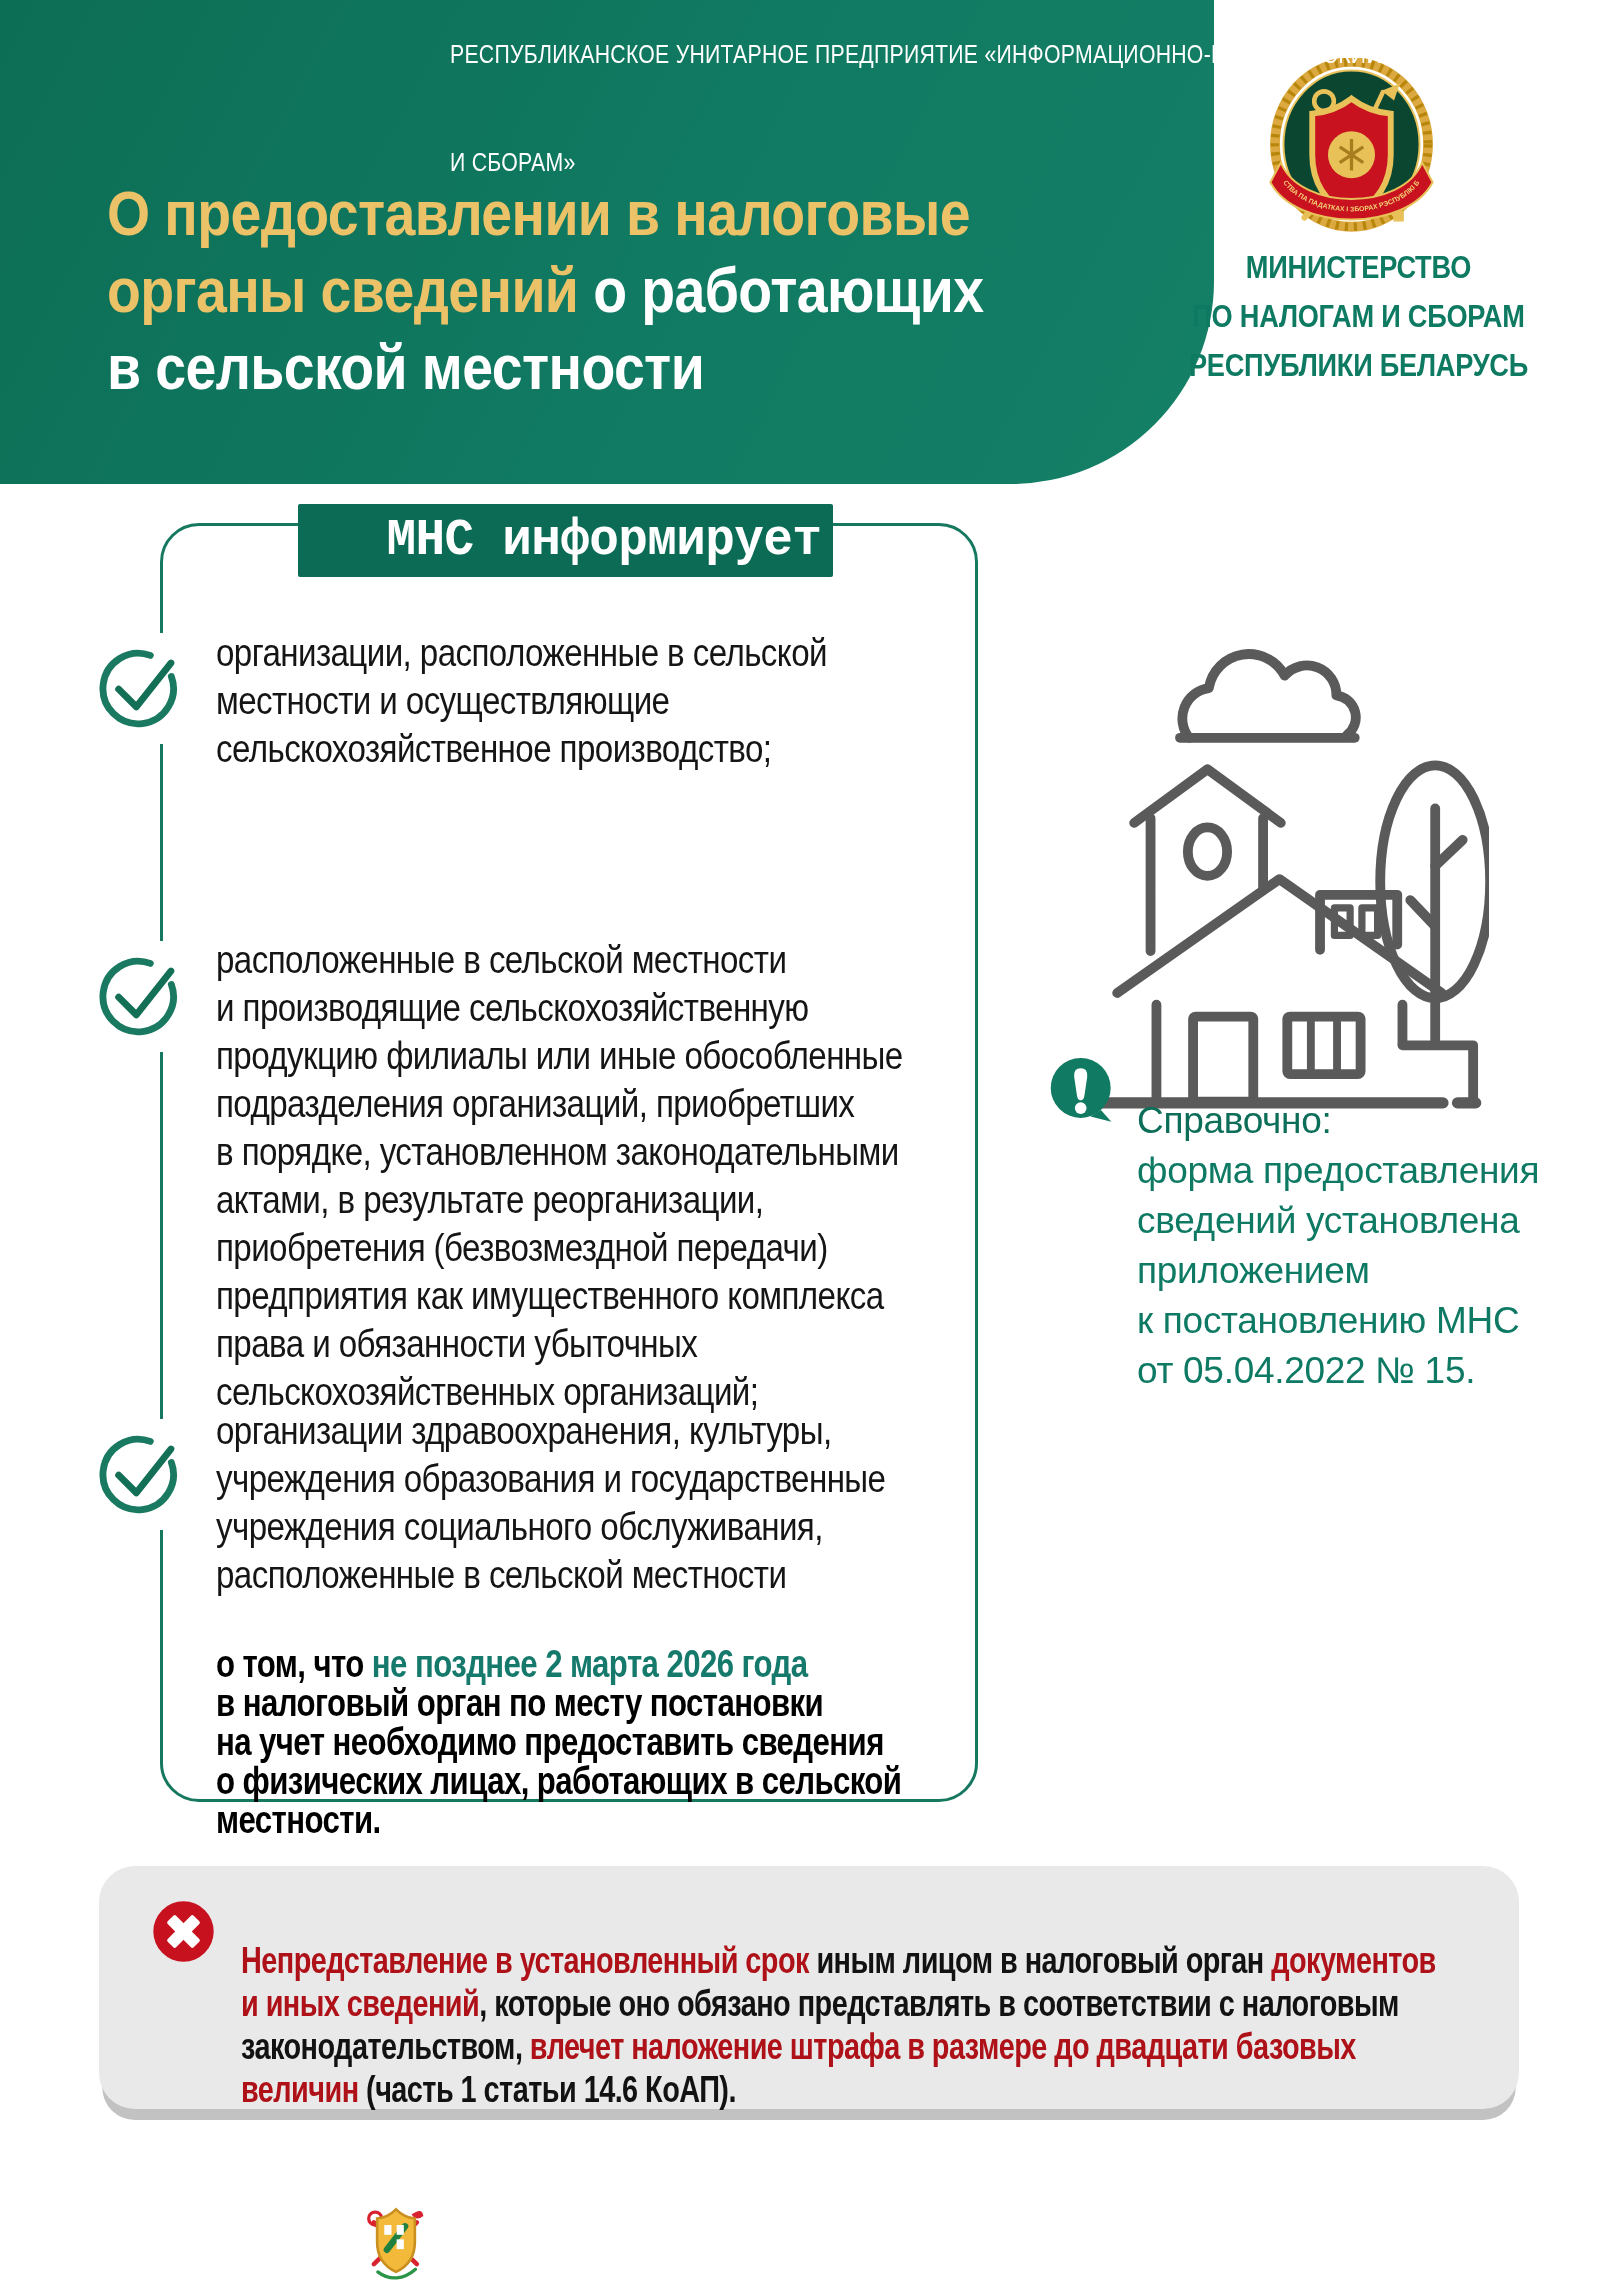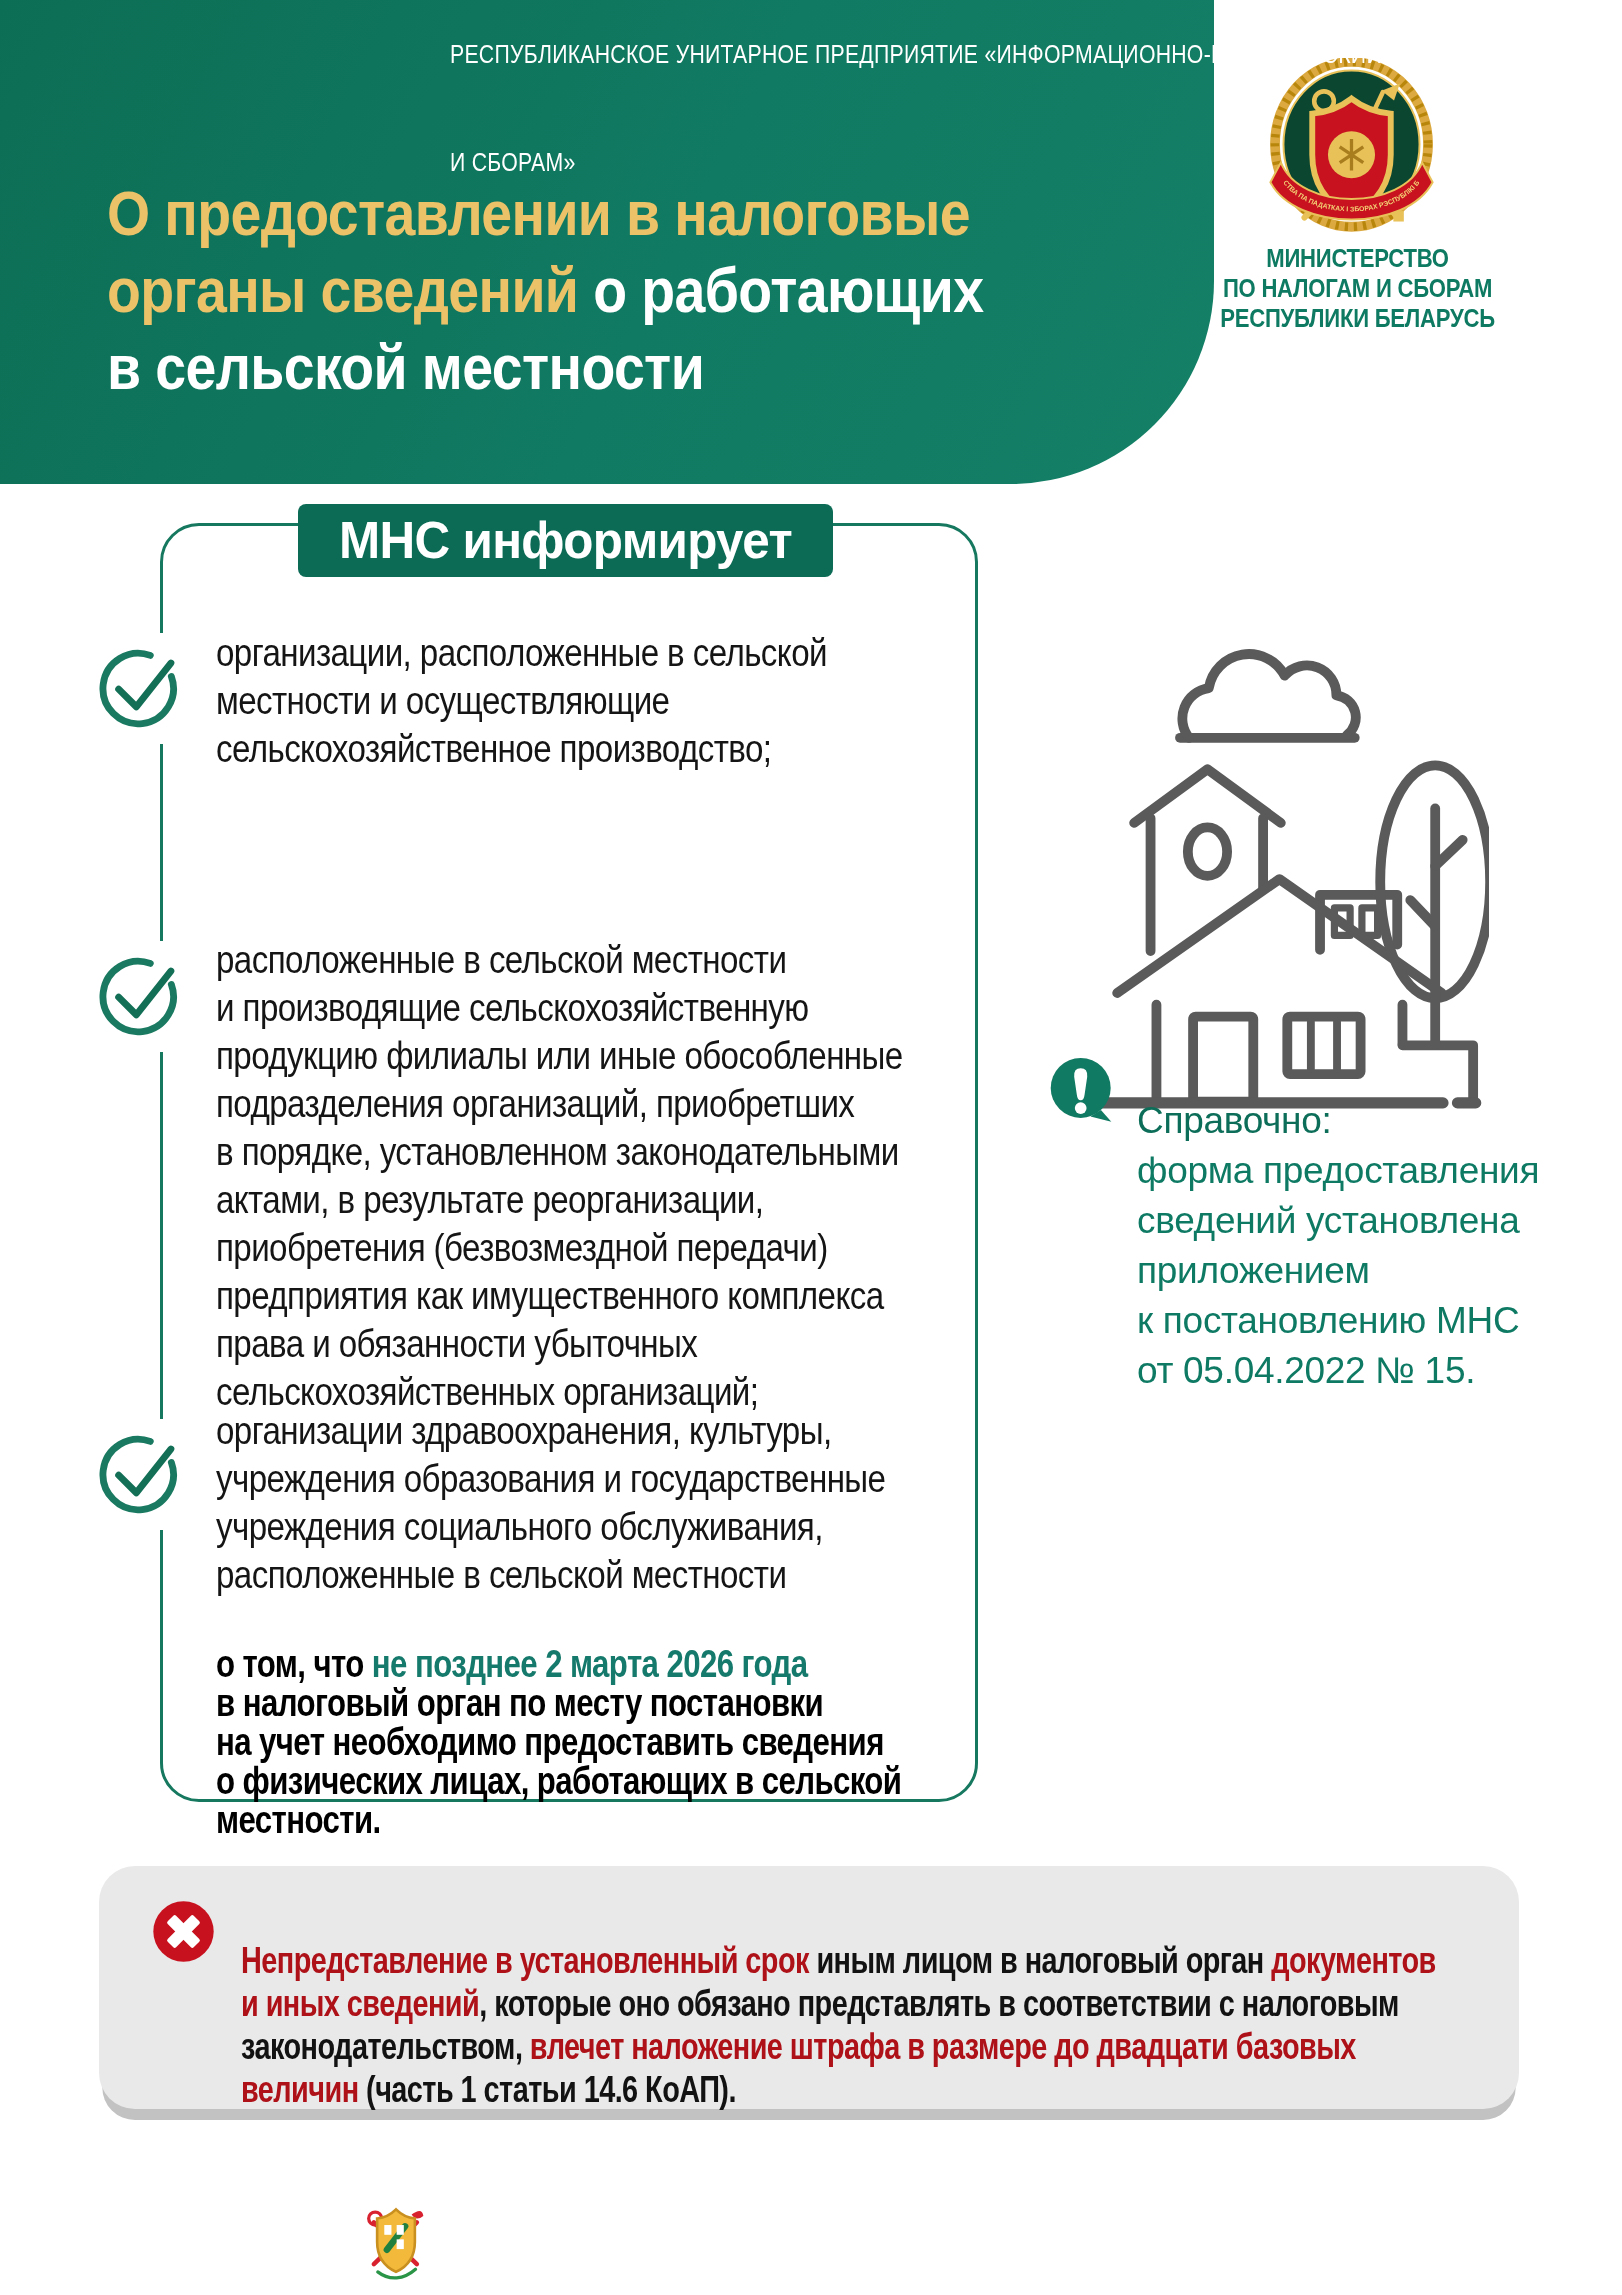"МИНИСТЕРСТВО" .ministry-name { font-size: 26px -> 32px; line-height: 30px -> 49px }
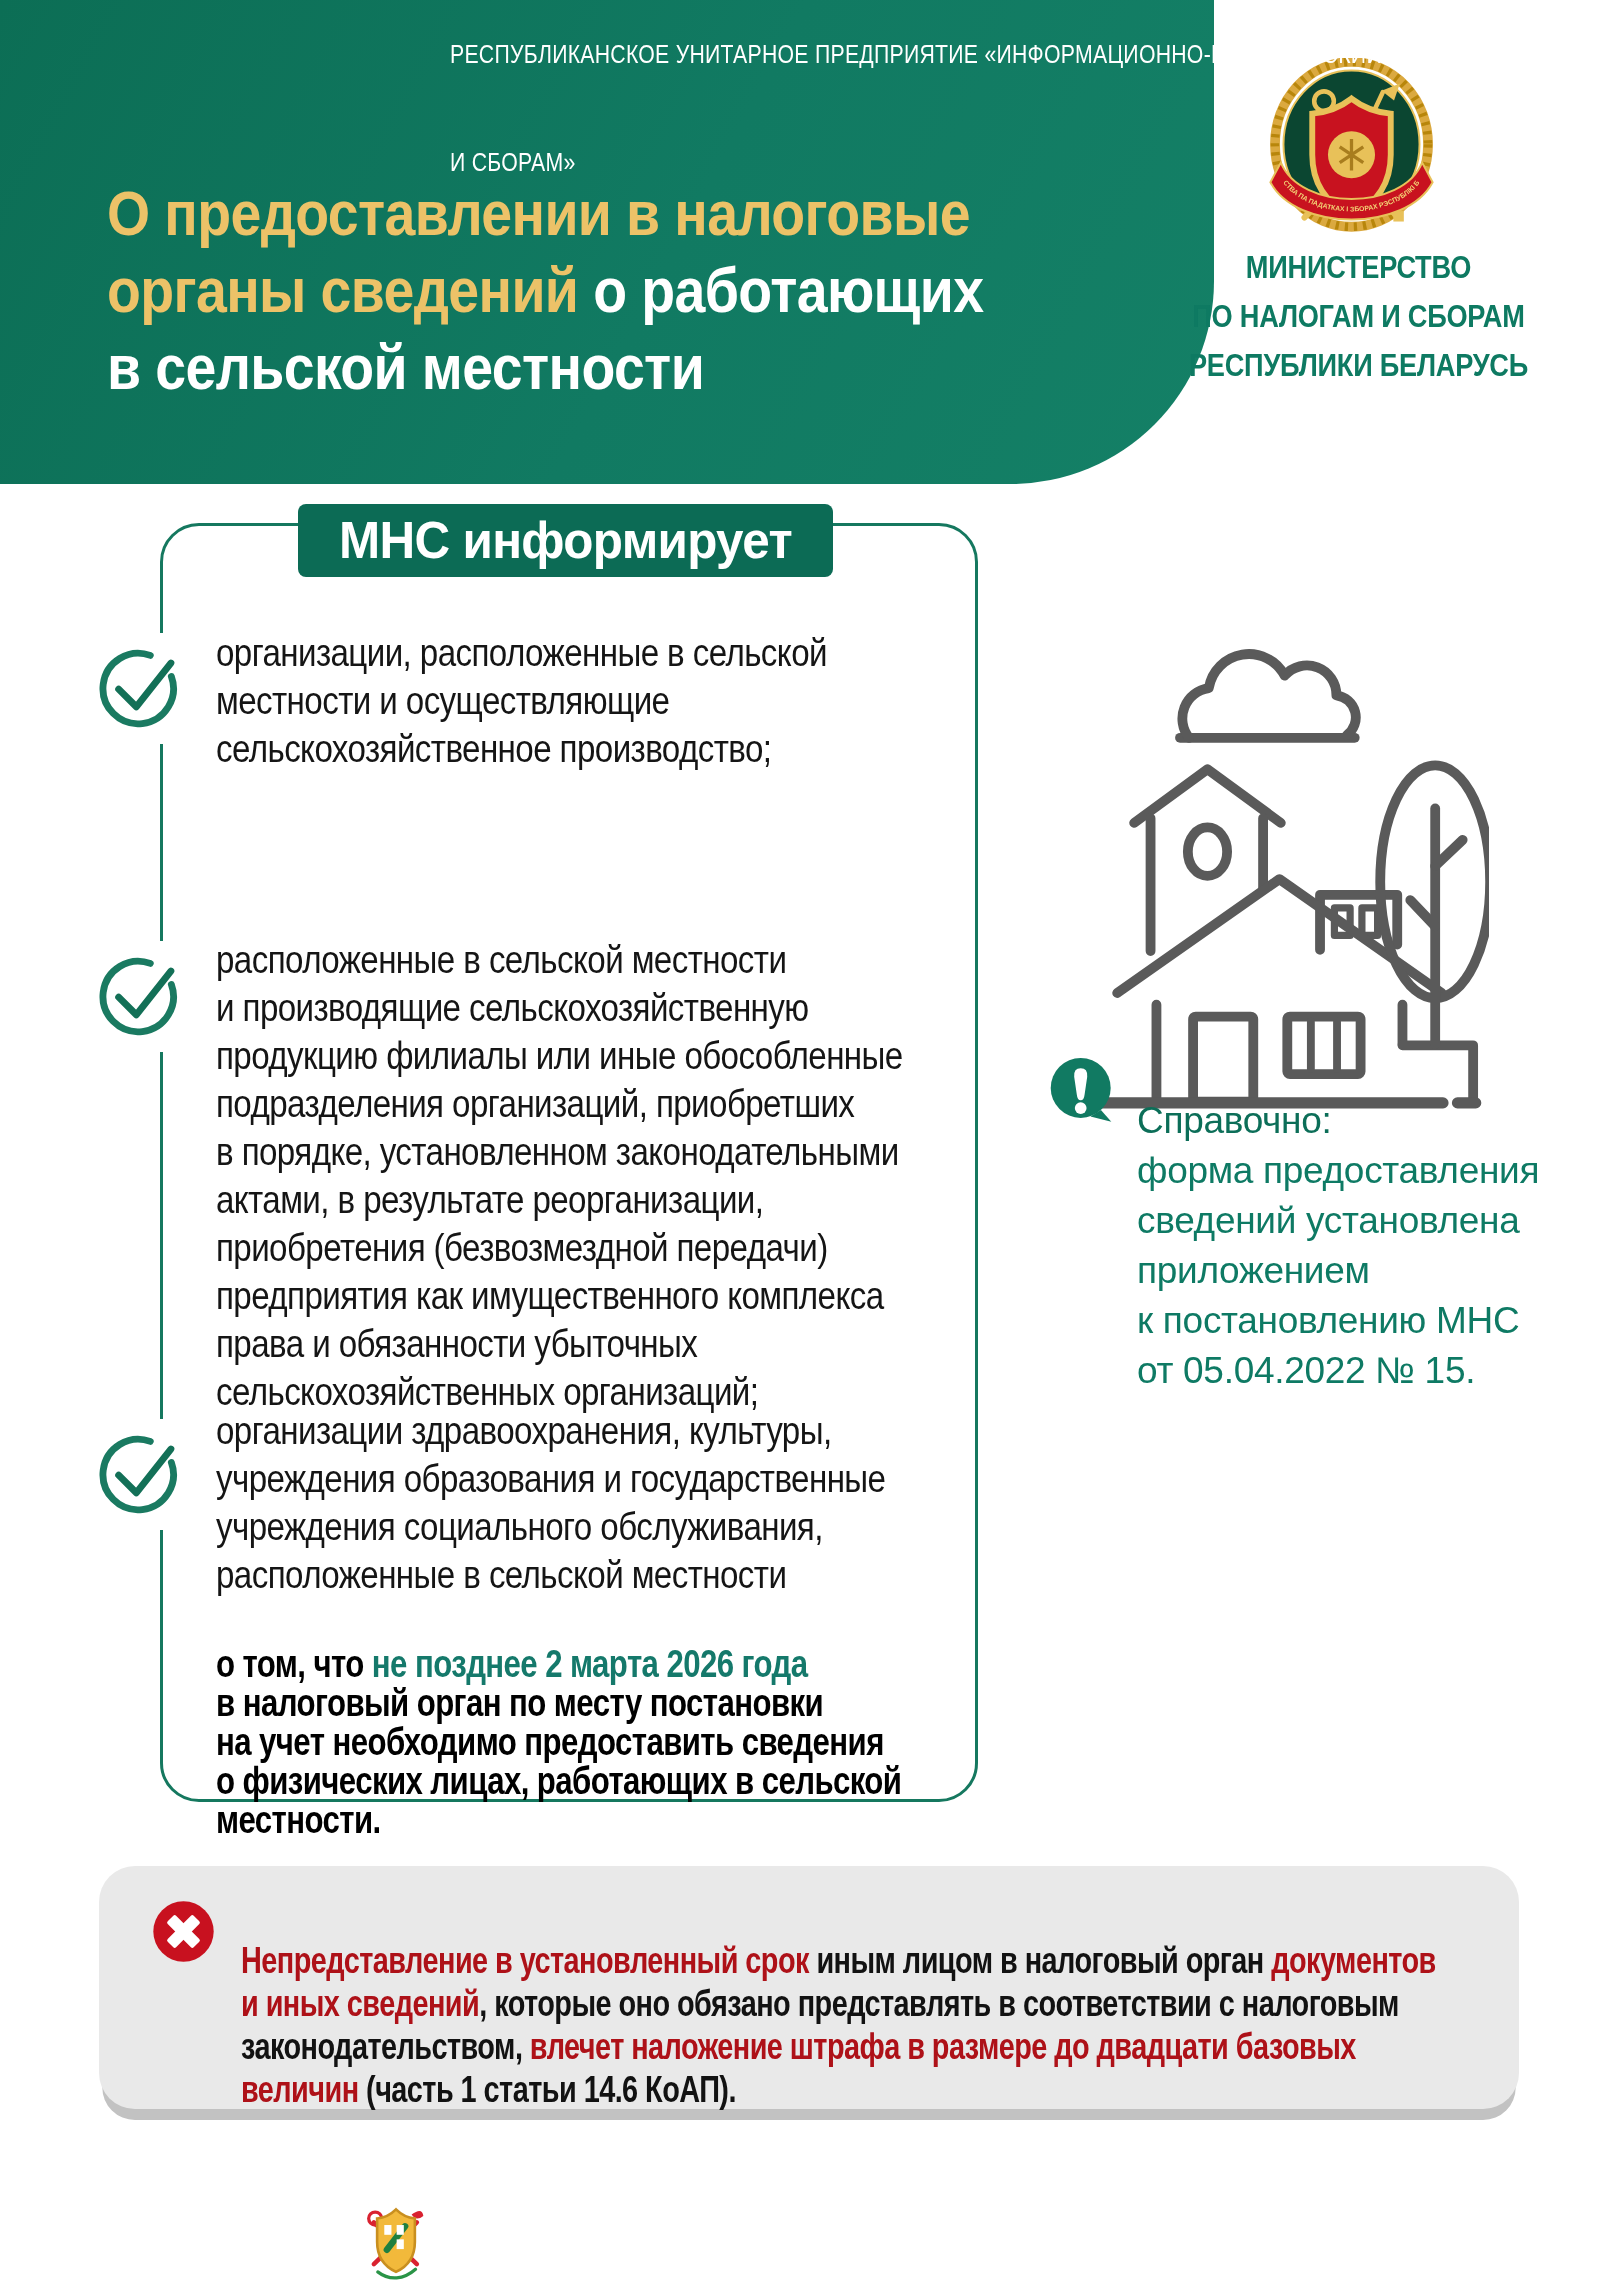"МНС информирует" .badge { border-radius: 8px -> 2px; font-family: none -> Liberation Mono, monospace; text-align: center -> right }
